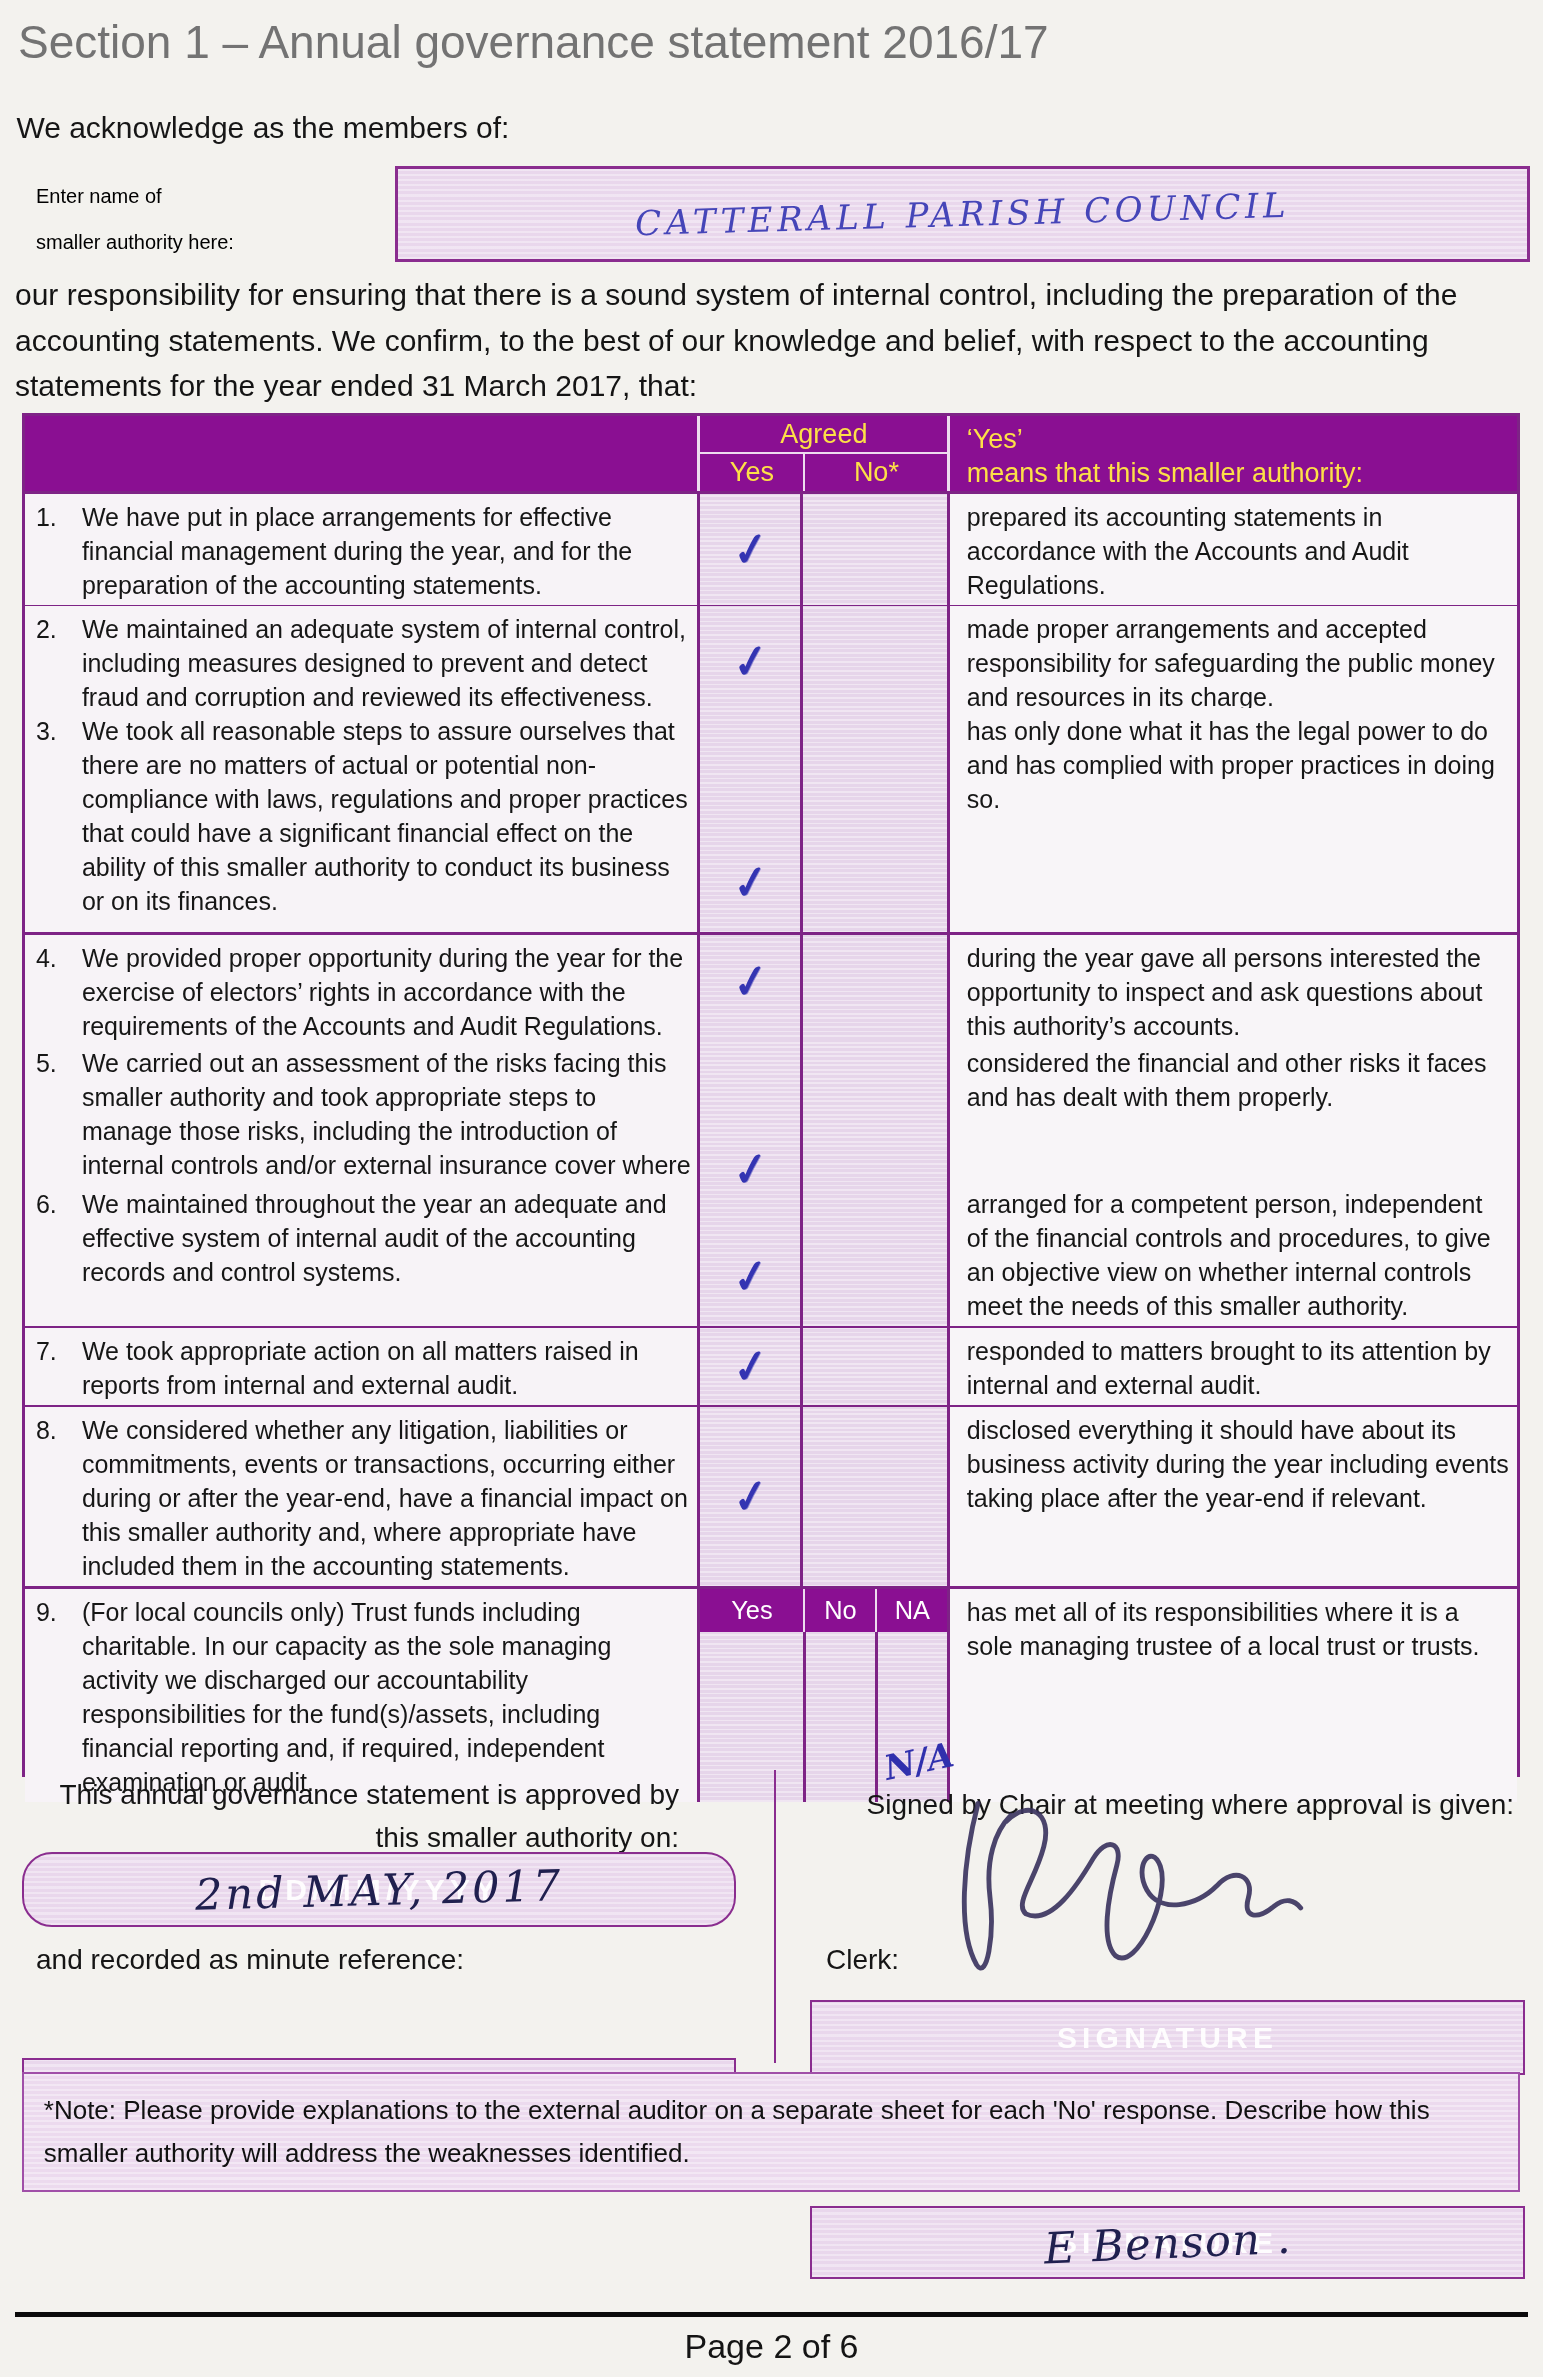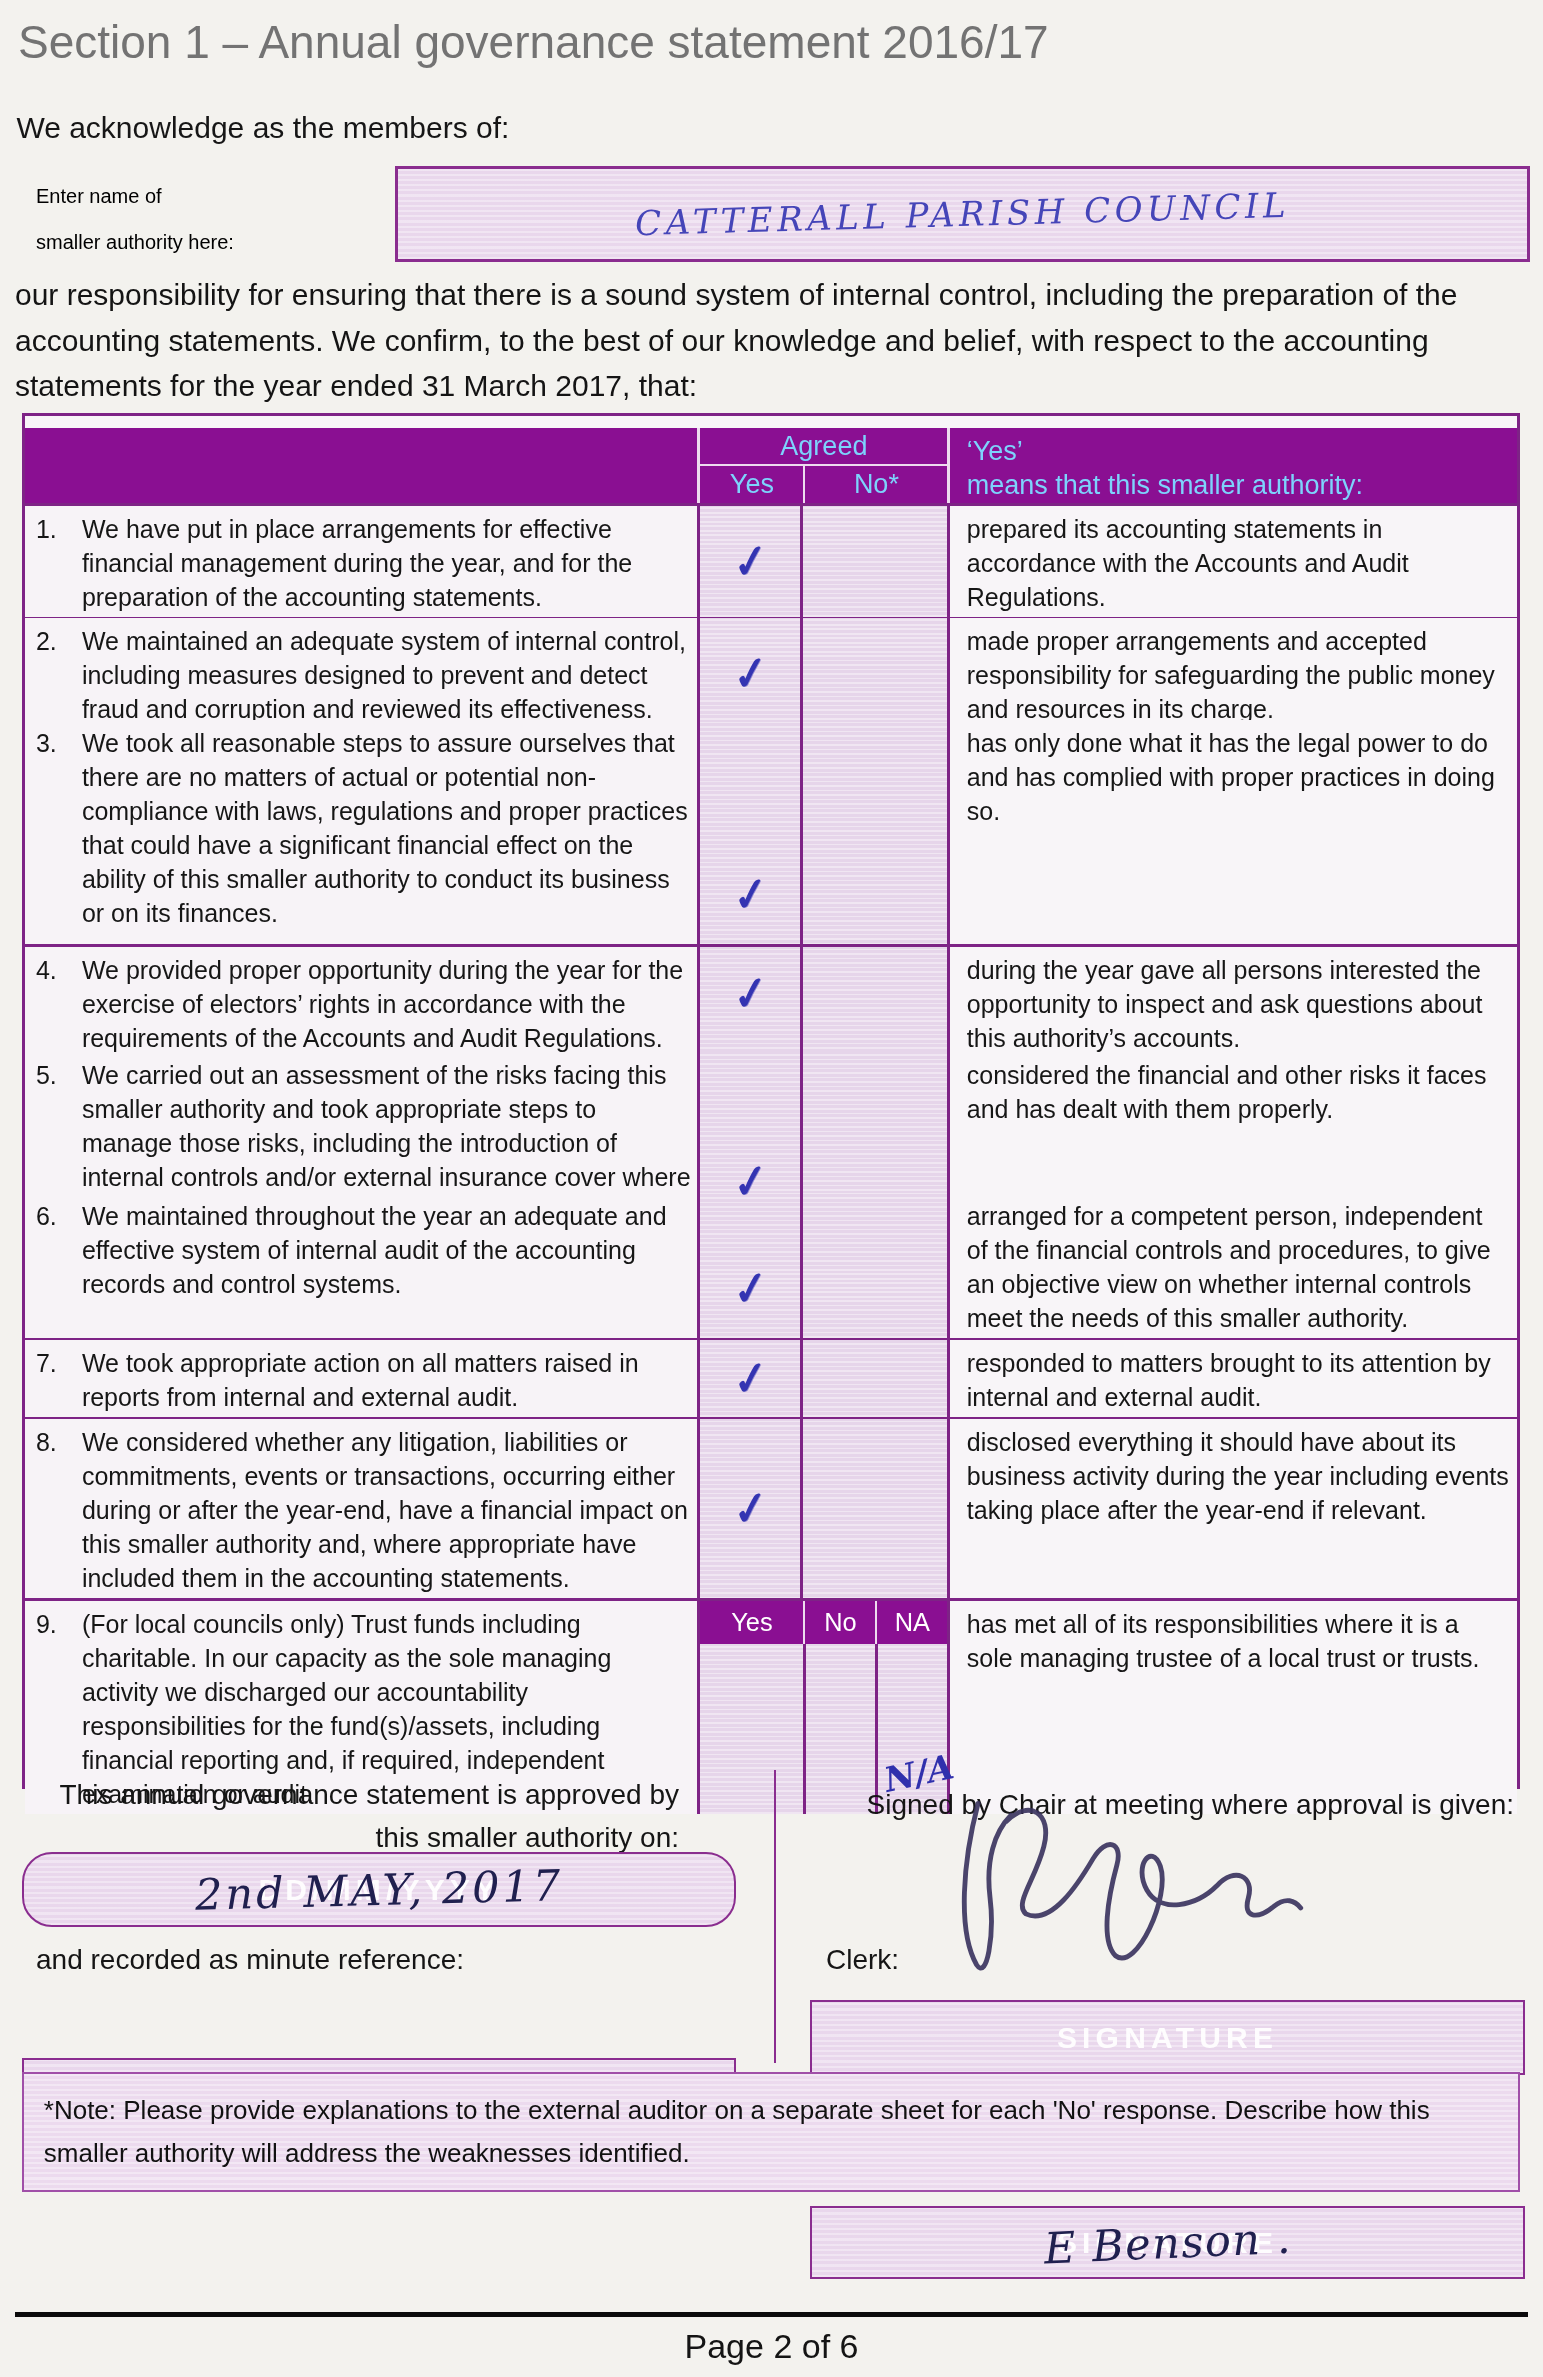"Agreed" .ghead { color: #7dd3fc -> #fde047; margin-top: 12px -> none }
